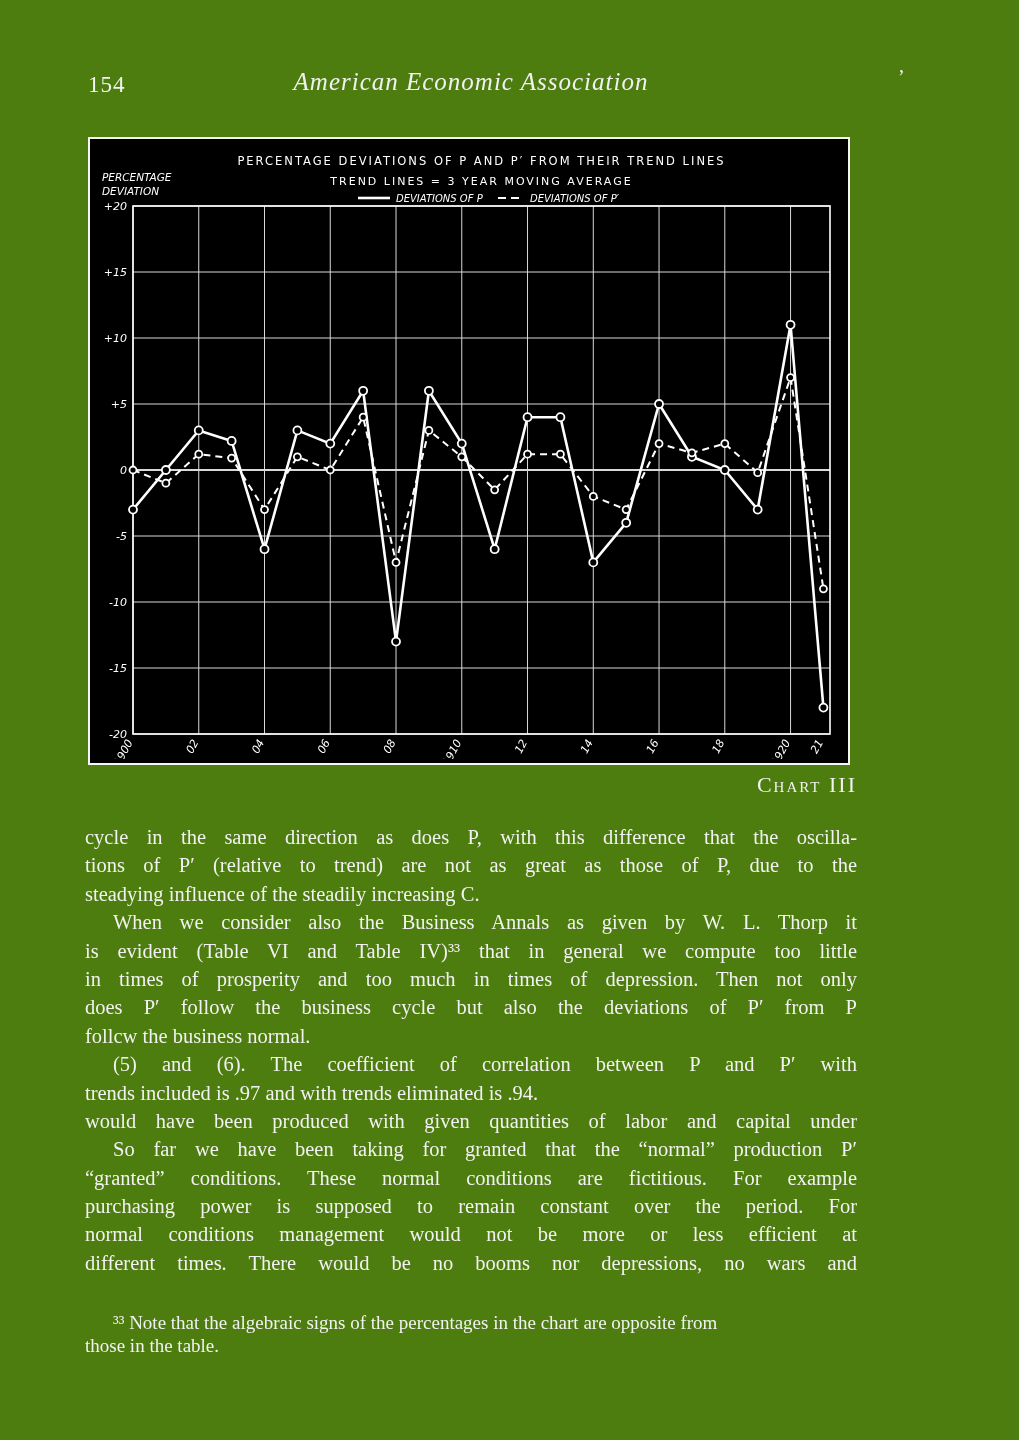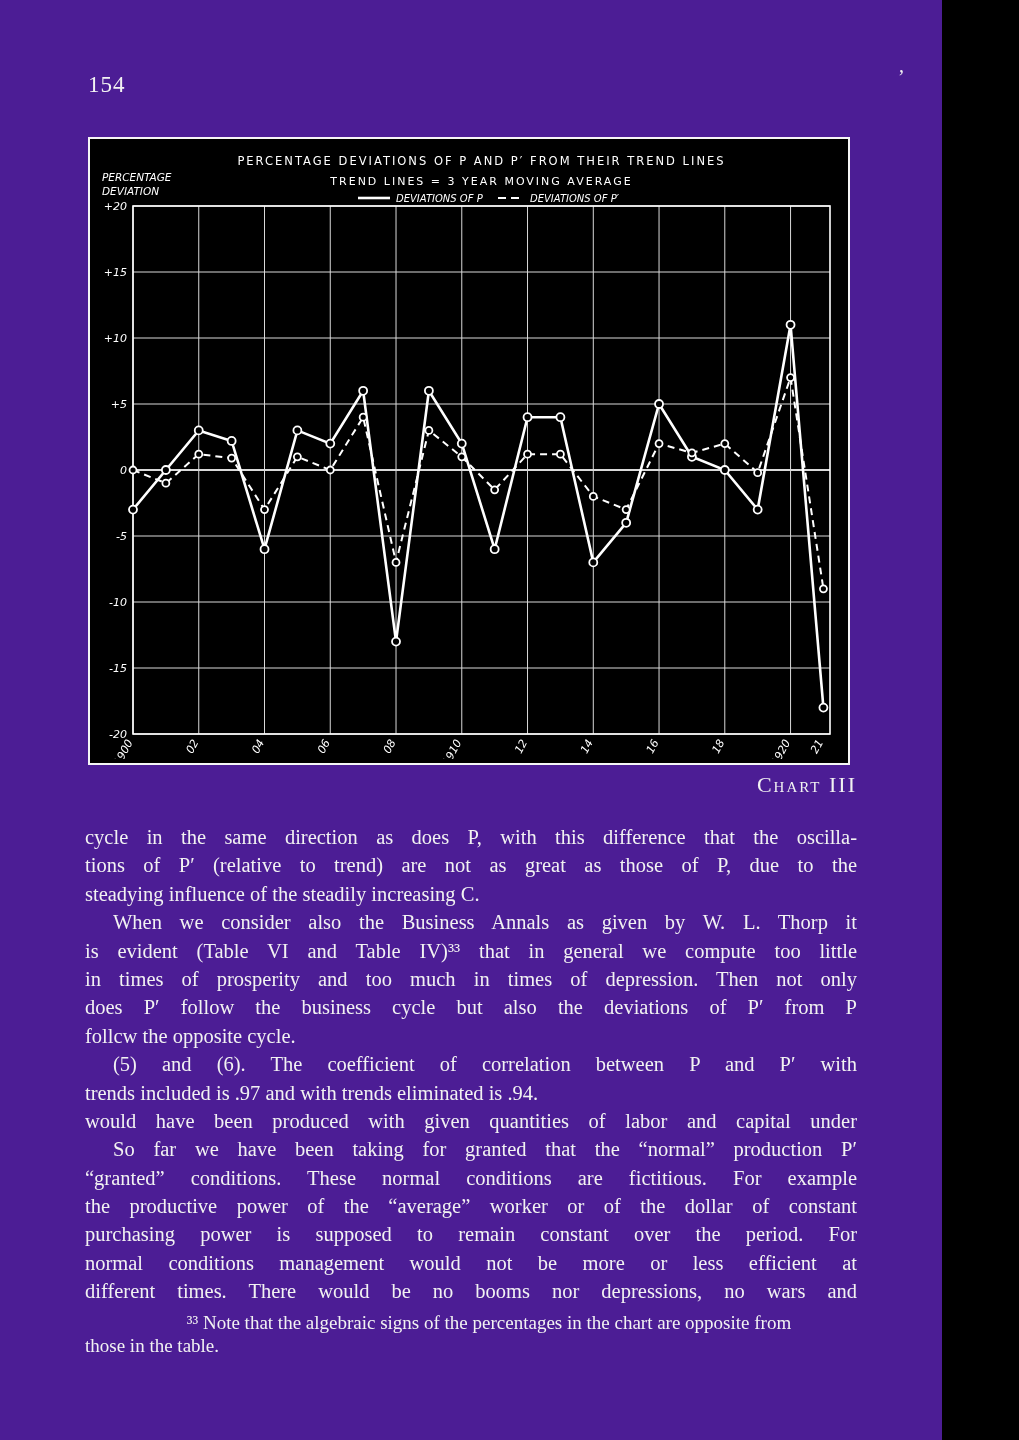"154" .page { background: #4c1d95 -> #4d7c0f; width: 942px -> 1019px }
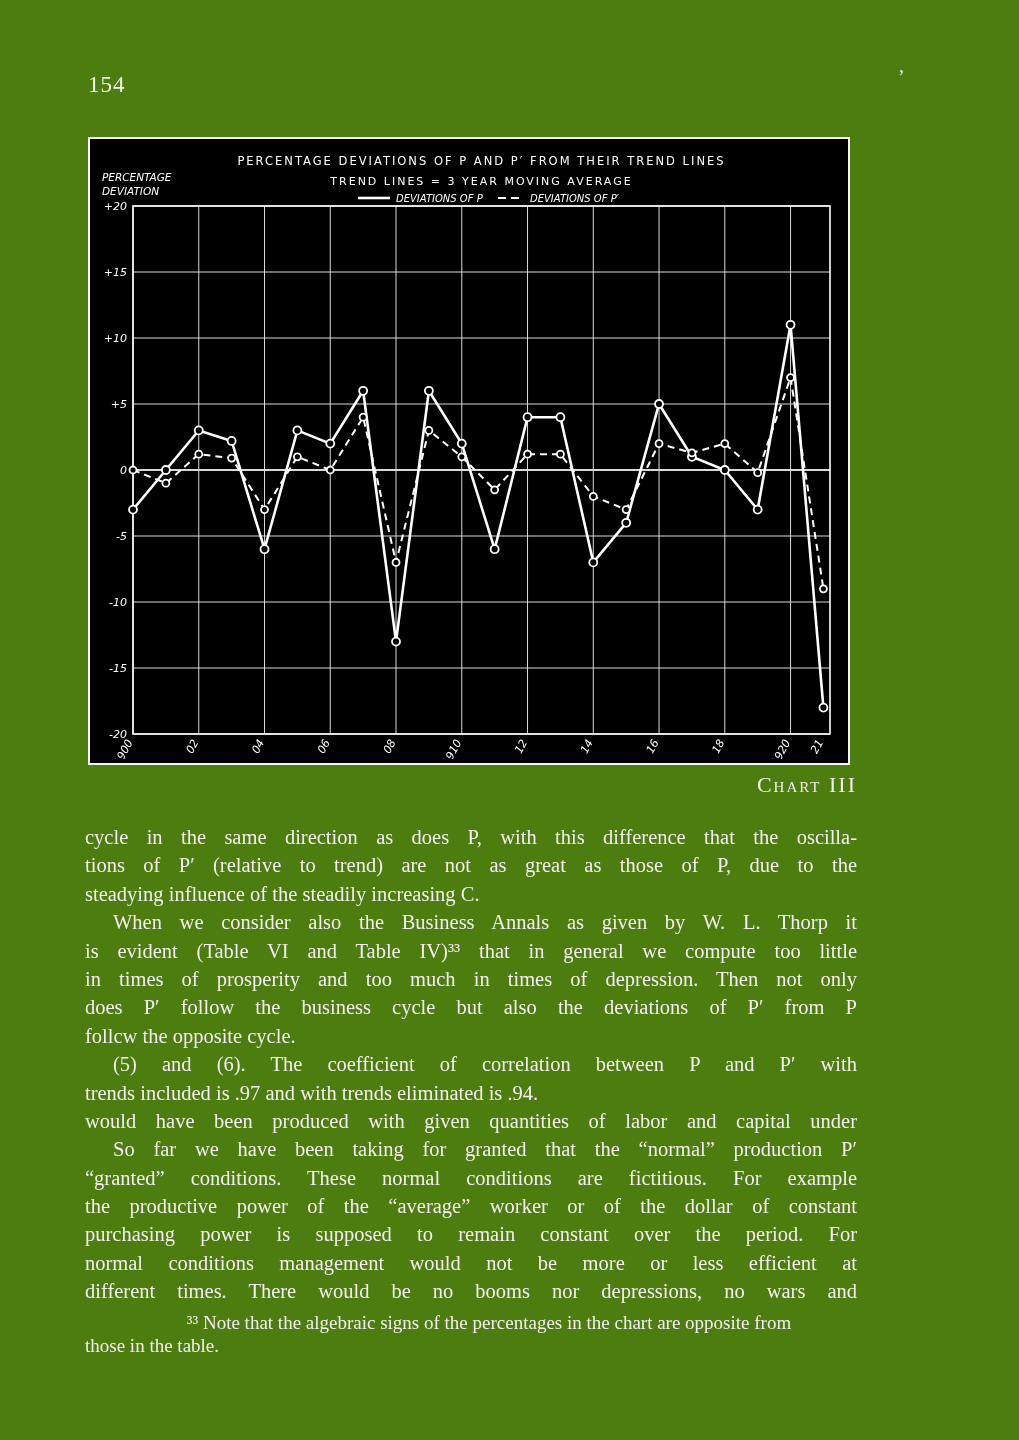"American Economic Association" div.running-title { html: none -> <div>American Economic Association</div> }
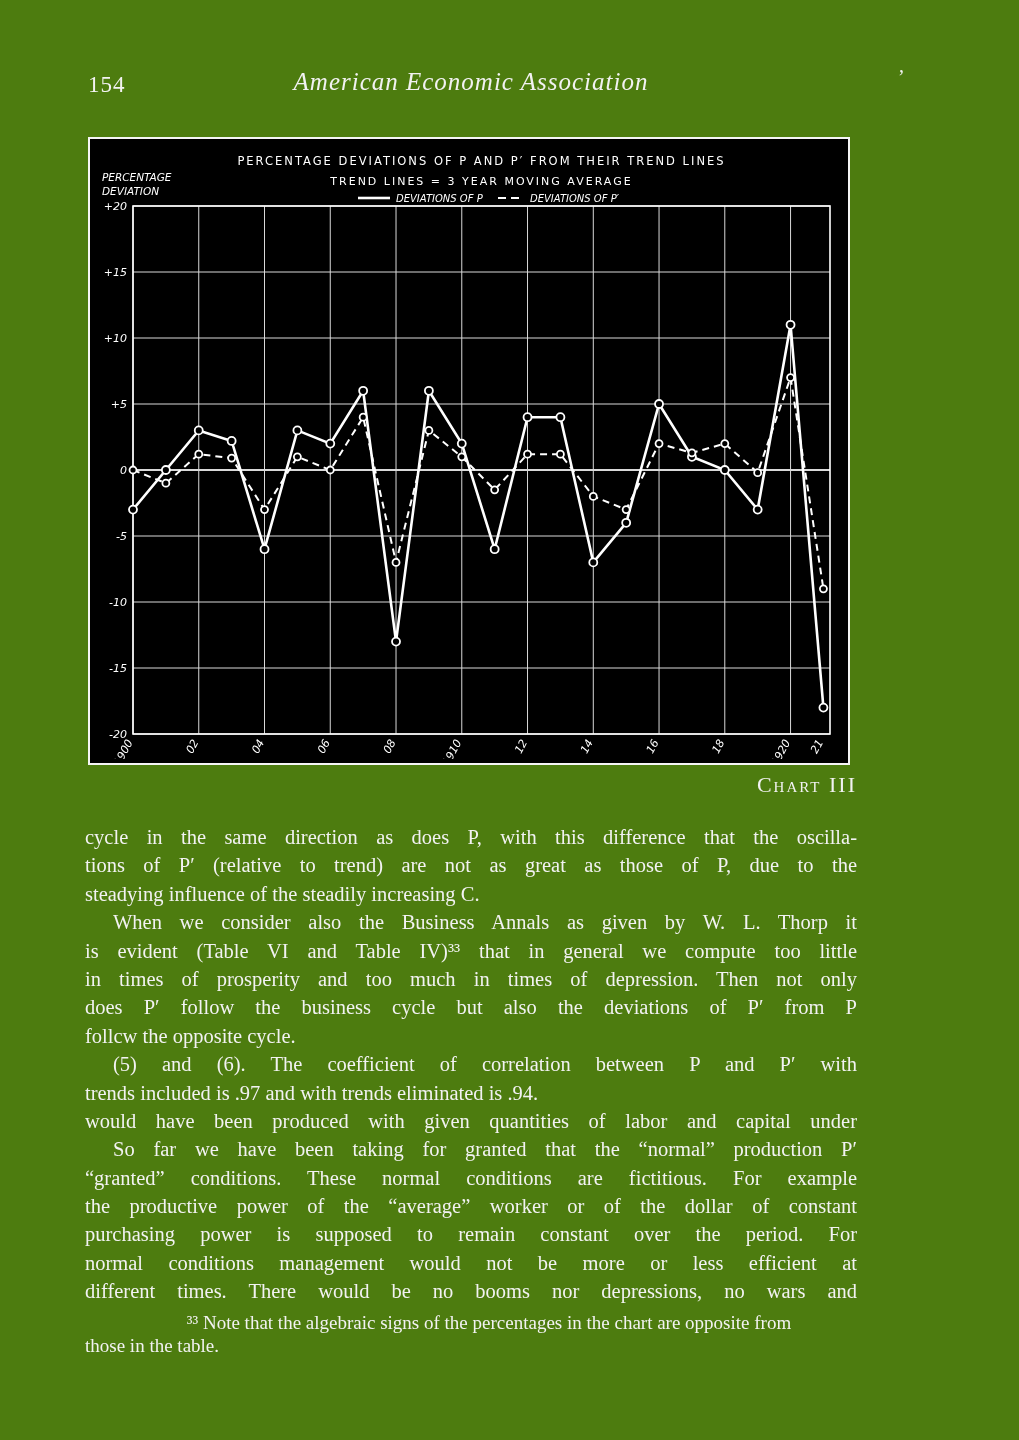"follcw the opposite cycle." div.tline { text: opposite cycle -> business normal }
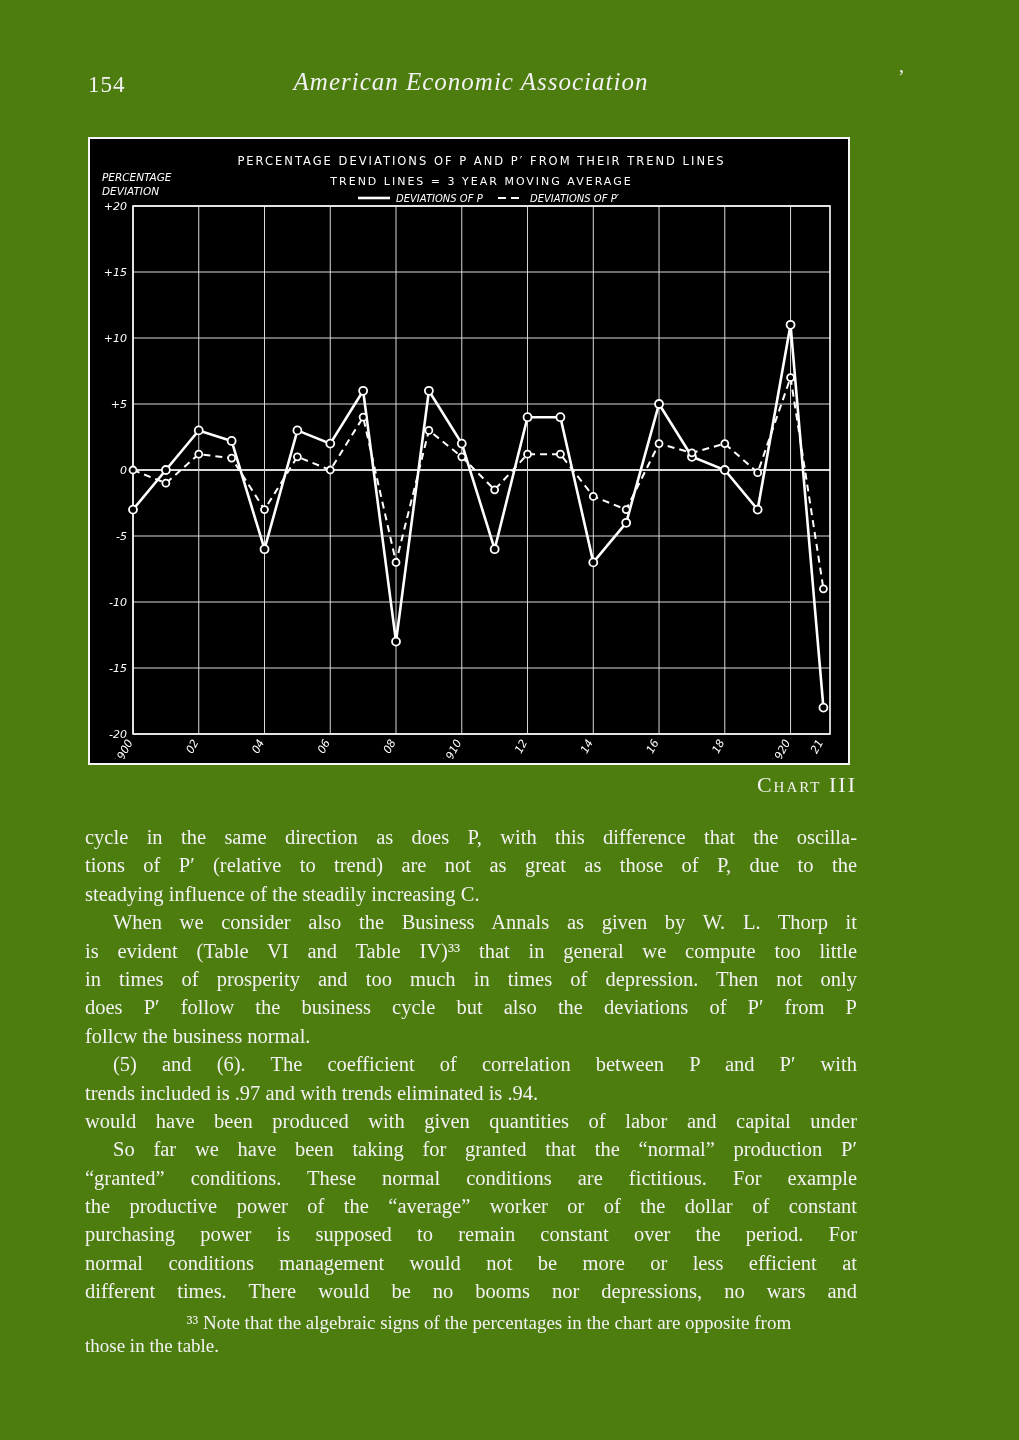"the productive power of the" div.tline { html: <div>the productive power of the “average” worker or of the dollar of constant</div> -> none }
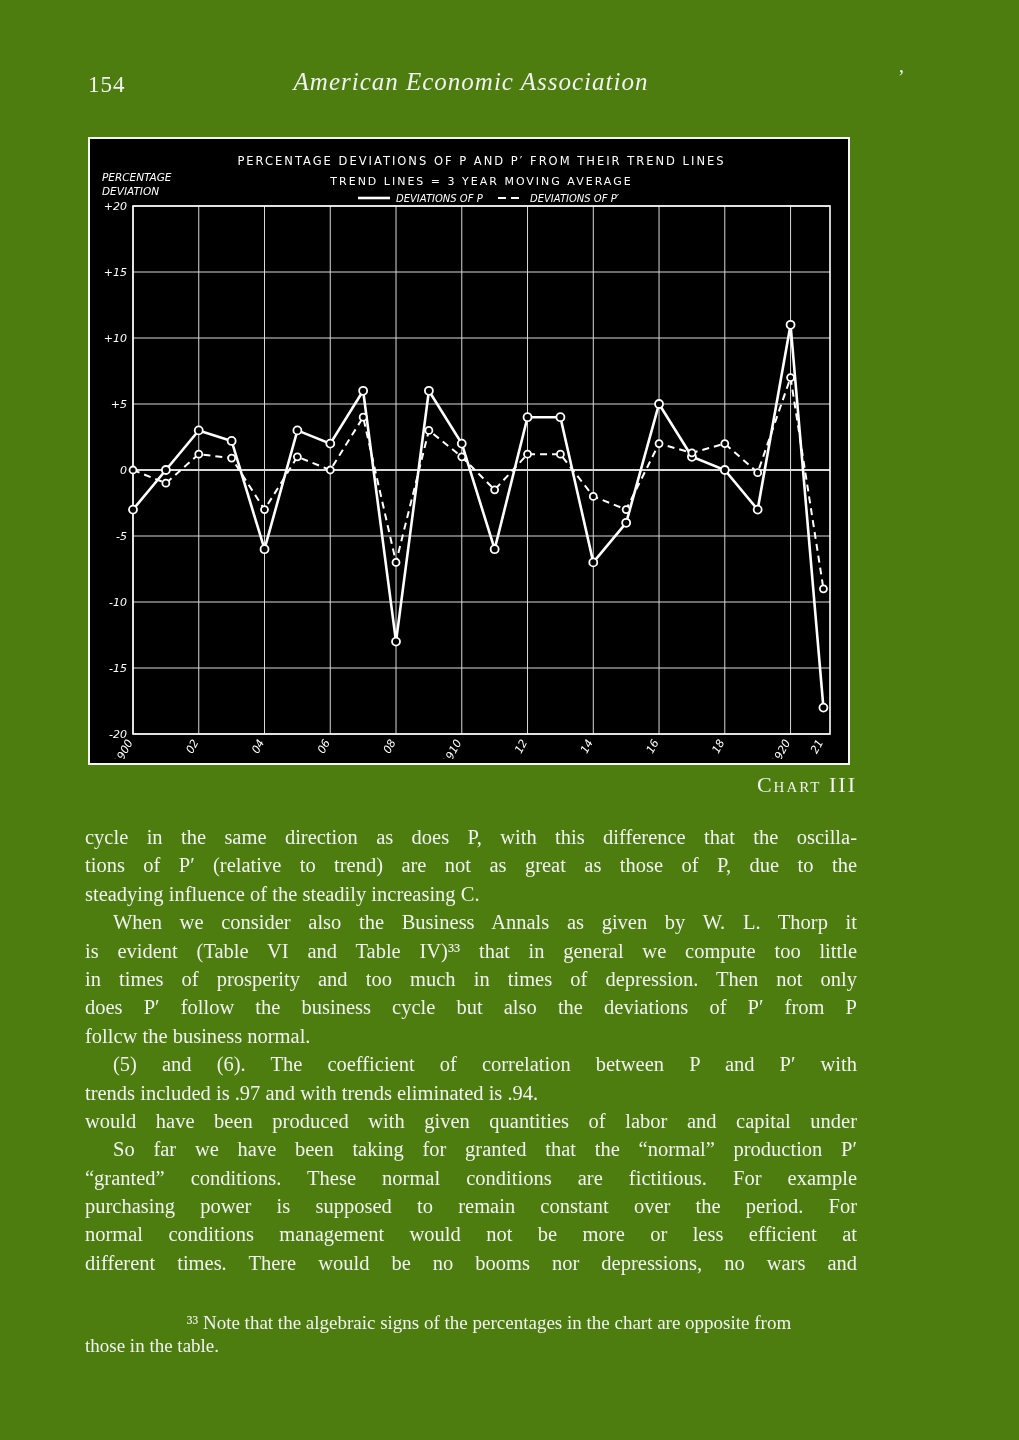"³³ Note that the algebraic" .fline.first { text-align: center -> none }
